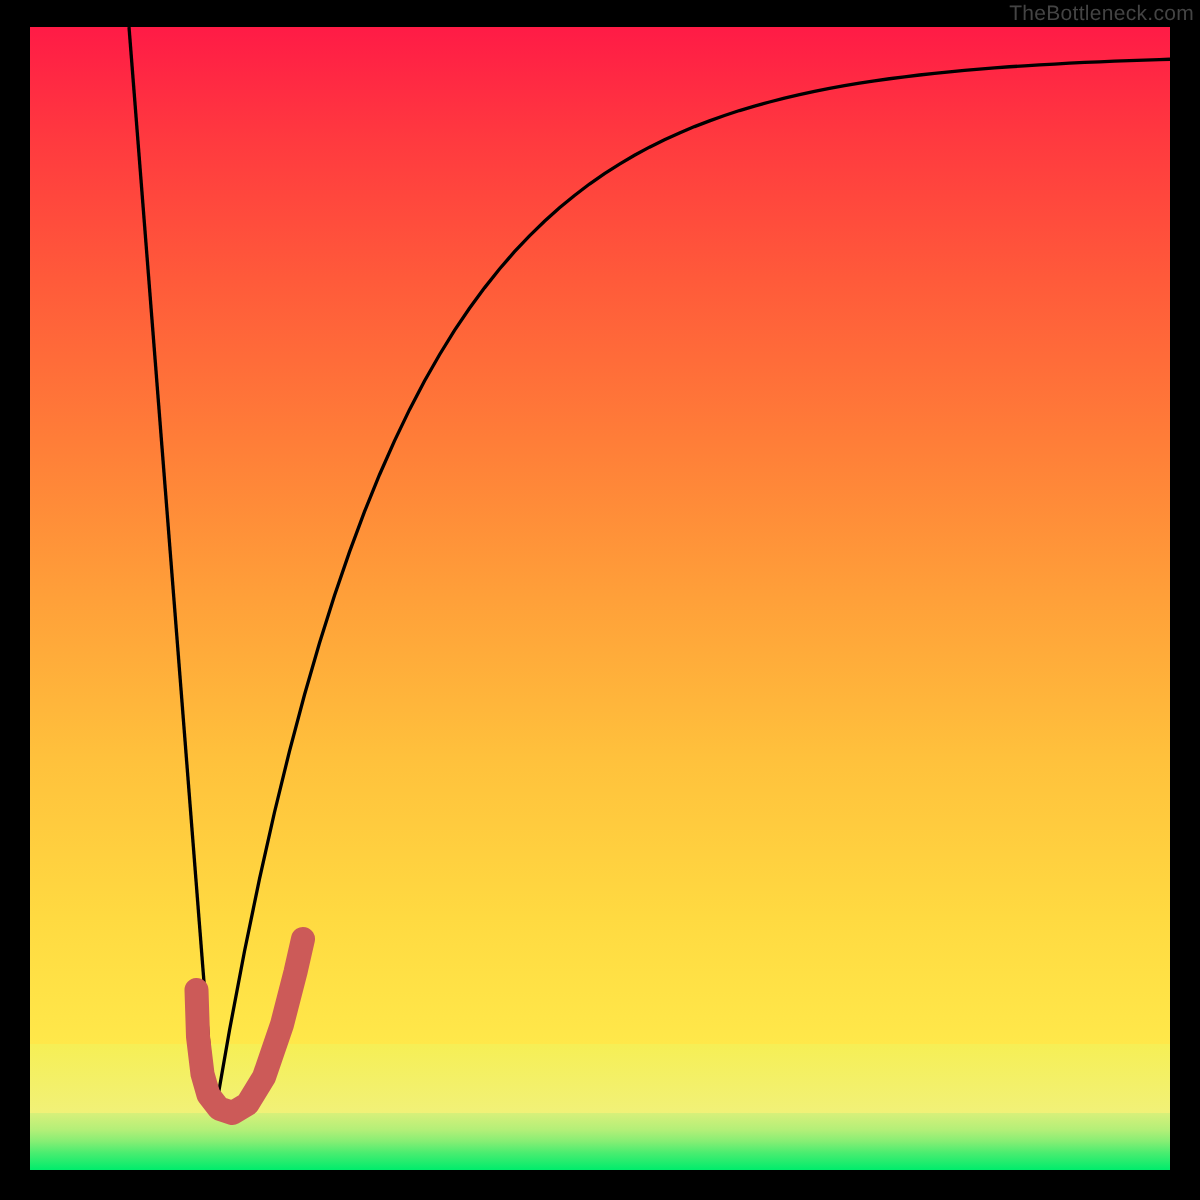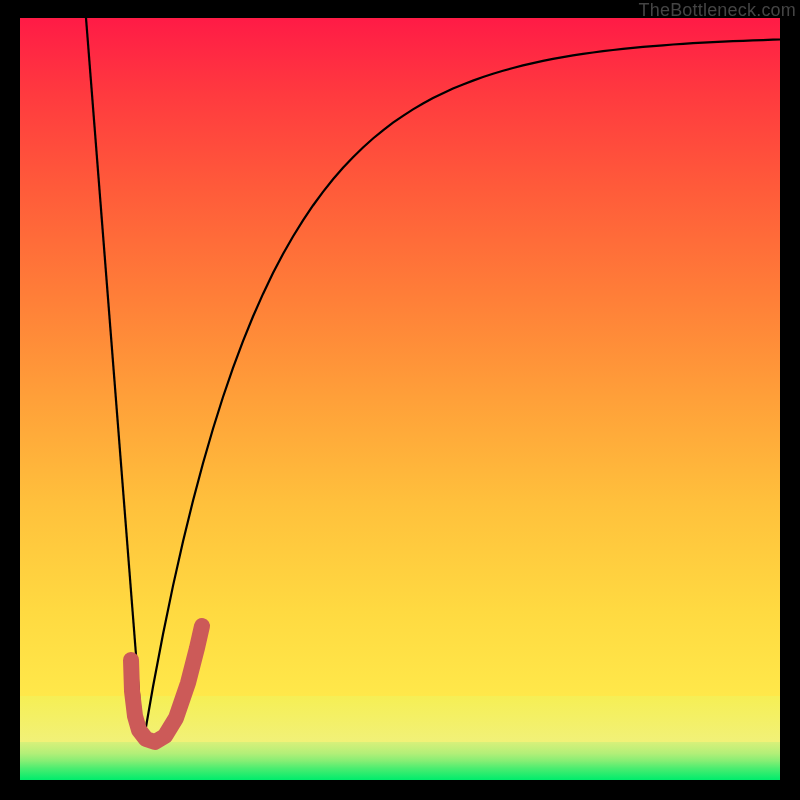"TheBottleneck.com" .attribution { font-size: 18px -> 14px }
